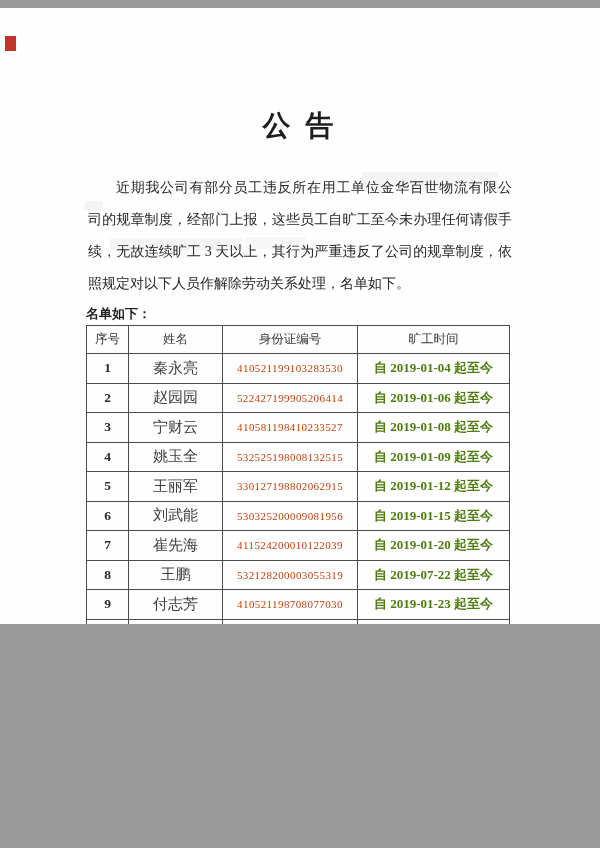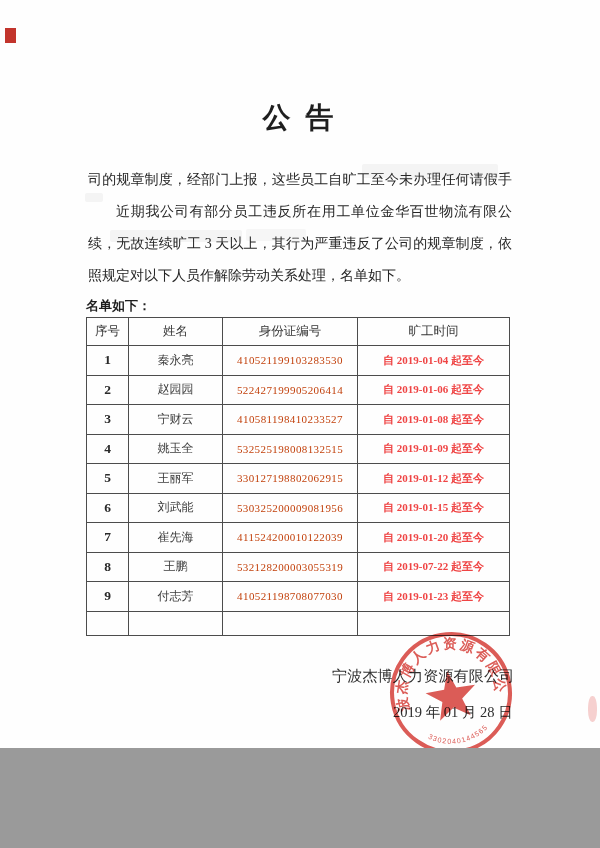"公 告" .page { height: 748px -> 616px; margin: 0 auto -> 8px auto }
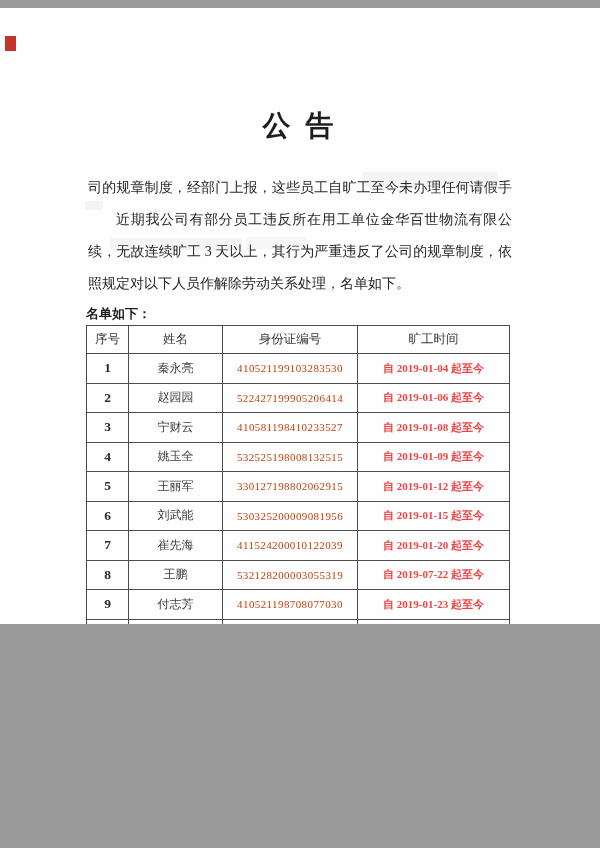"司的规章制度，经部门上报，这些员工自旷工至今未办理任何请假手" div.pline { order: before "近期我公司有部分员工违反所在用工单位金华百世物流有限公" -> after "近期我公司有部分员工违反所在用工单位金华百世物流有限公" }
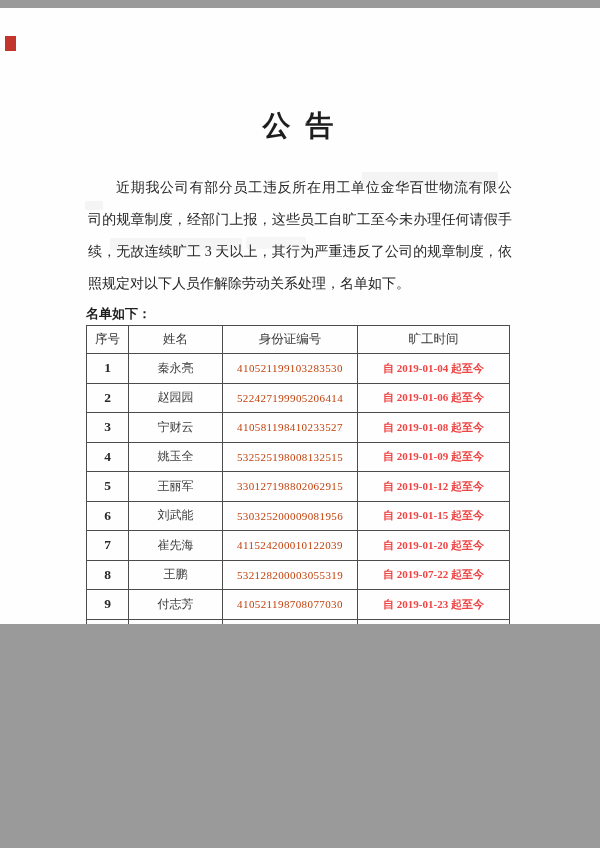"秦永亮" td.c-name { font-size: 12px -> 15px }
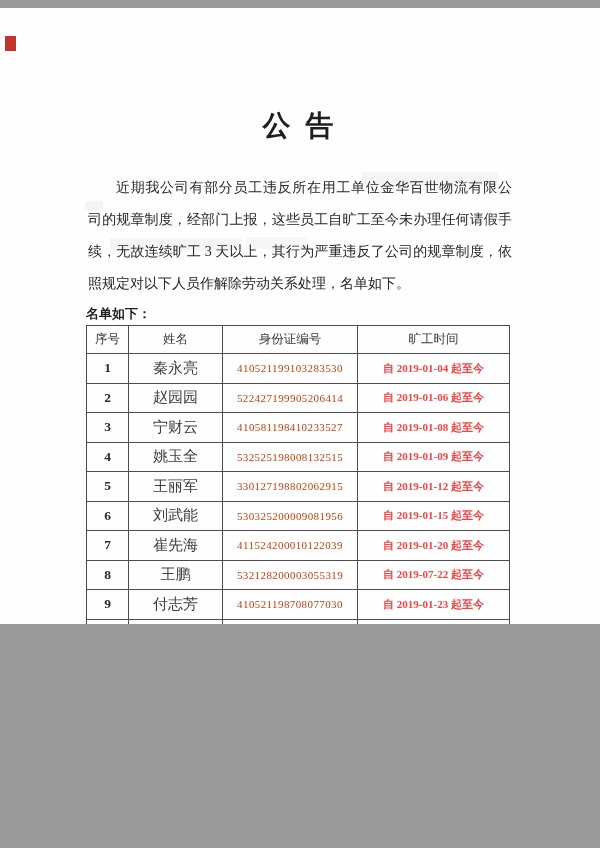"自 2019-01-04 起至今" td.c-date { color: #ef4444 -> #4d7c0f; font-size: 11px -> 13px }
